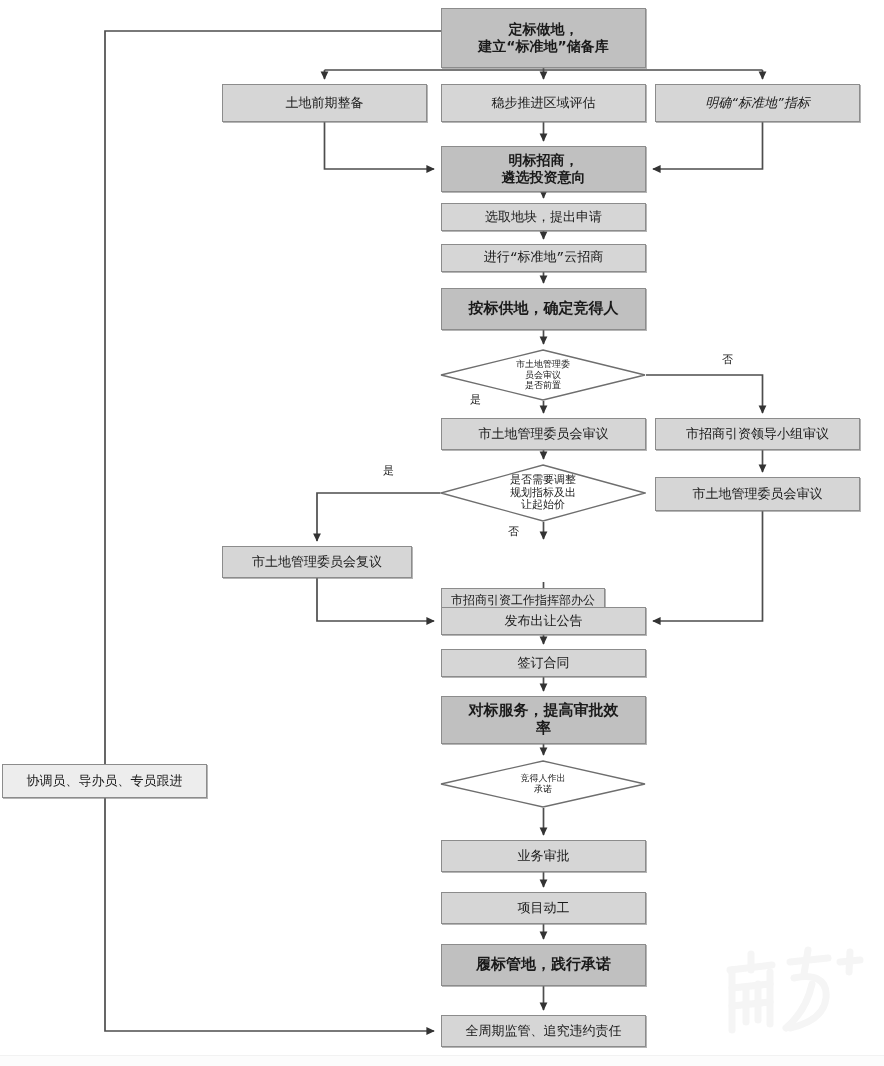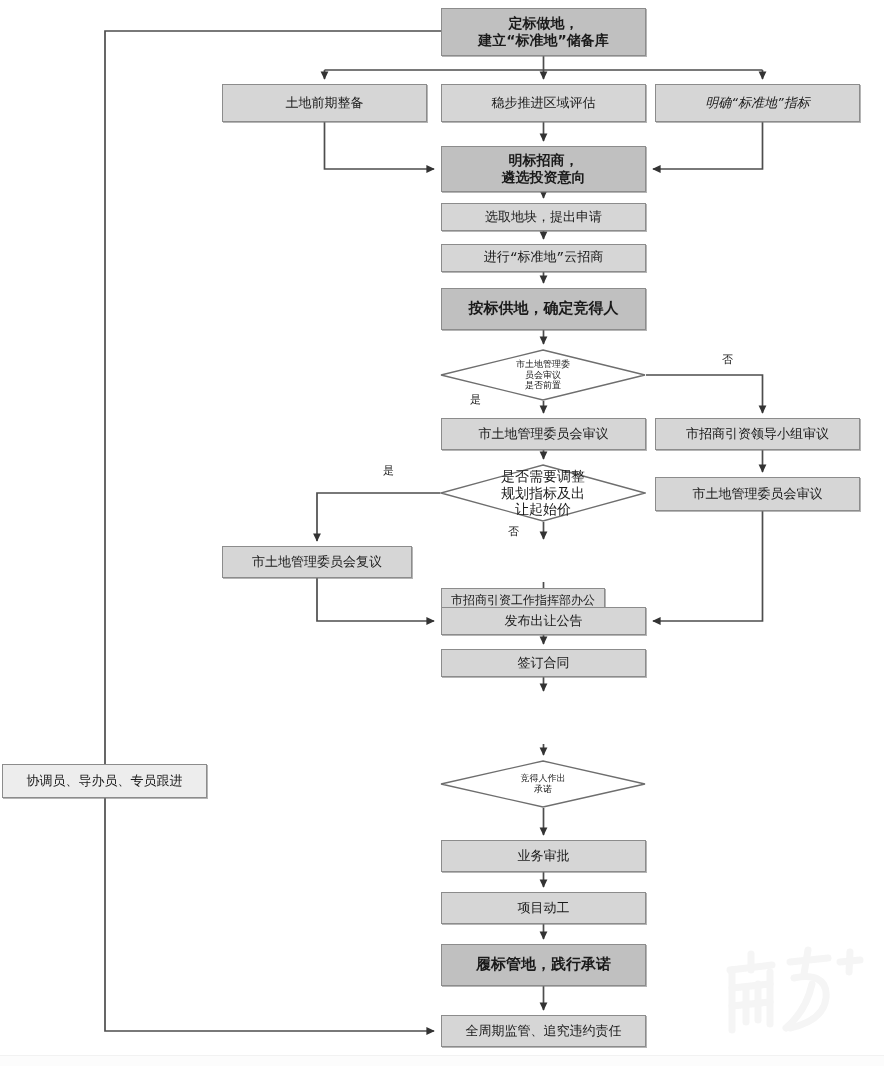"定标做地，" div.node { height: 48px -> 60px }
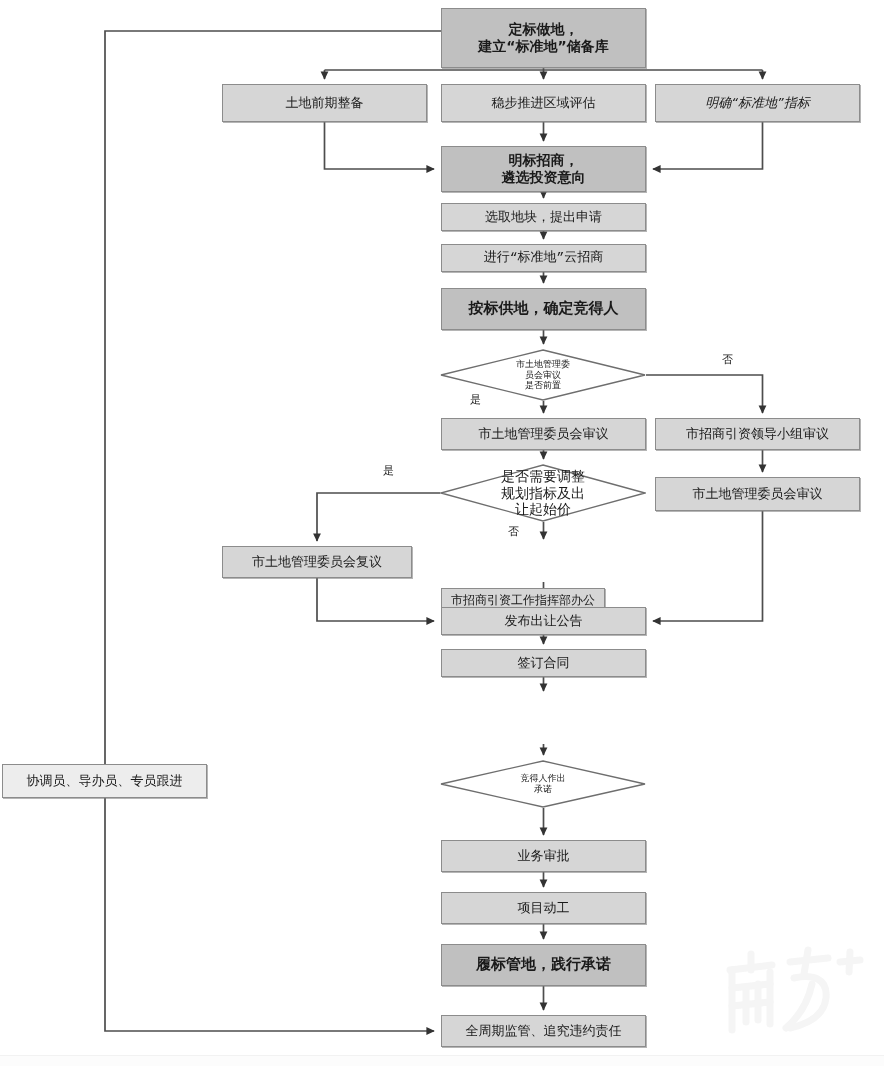"是否需要调整" div.node { font-size: 14px -> 11px }
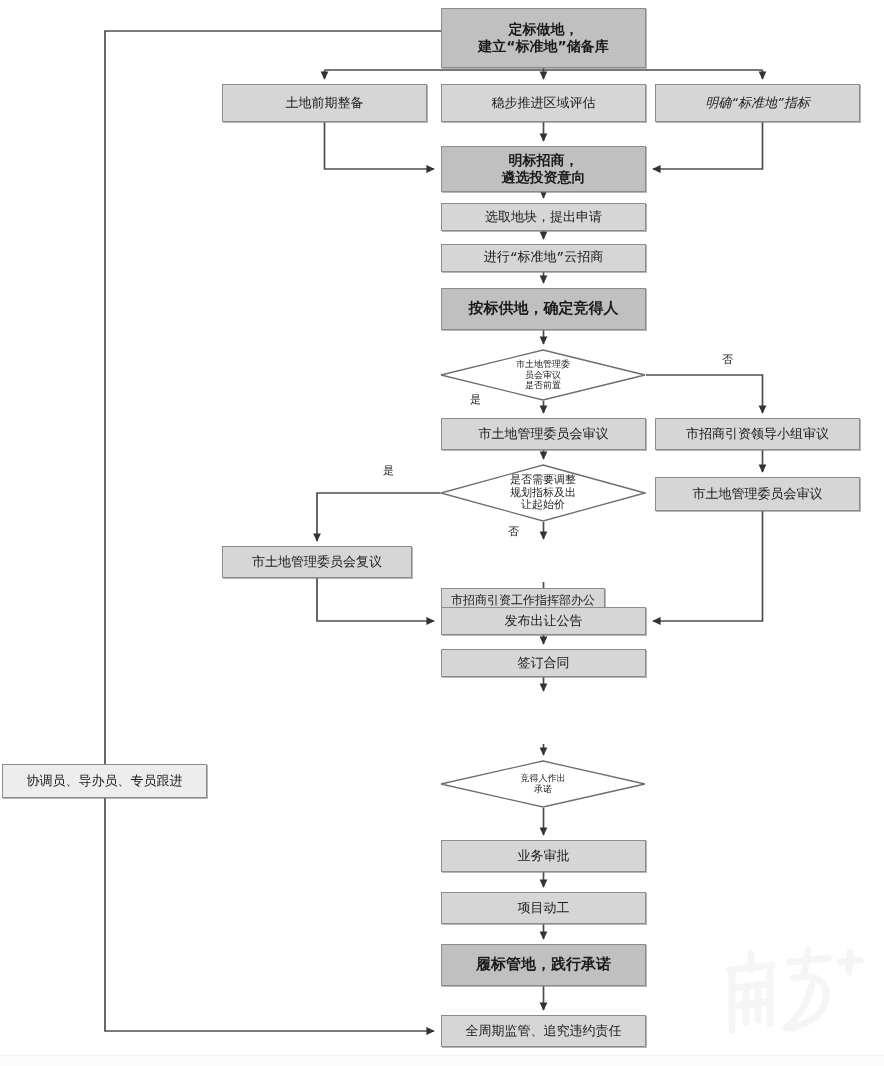"对标服务，提高审批效" div.node { html: none -> <div>对标服务，提高审批效 率</div> }
